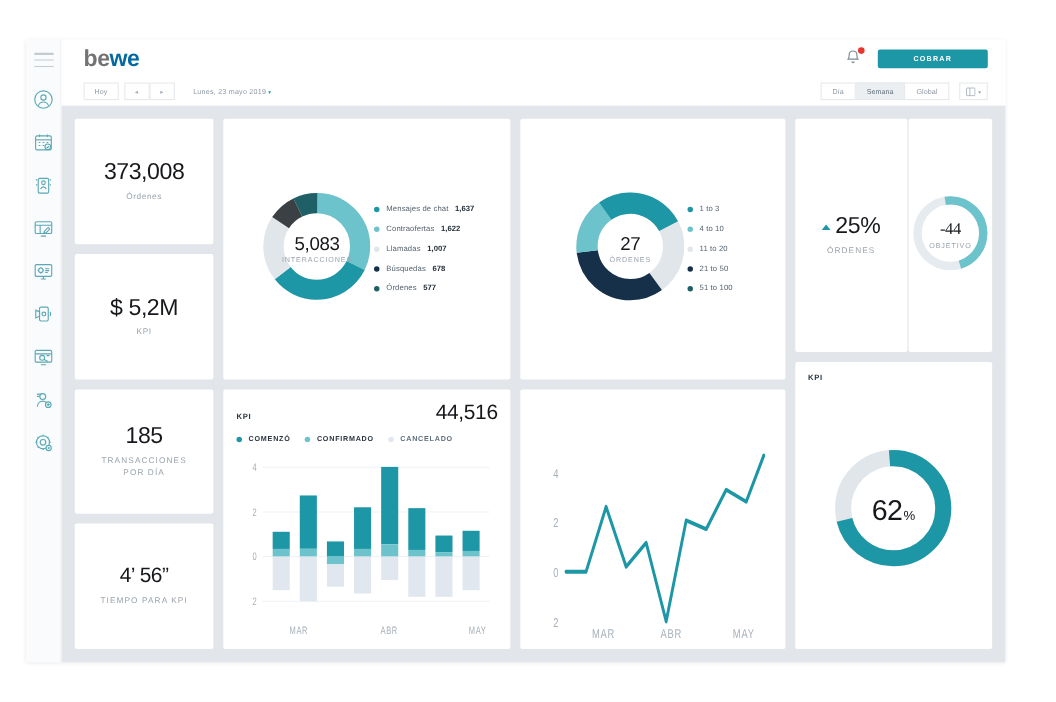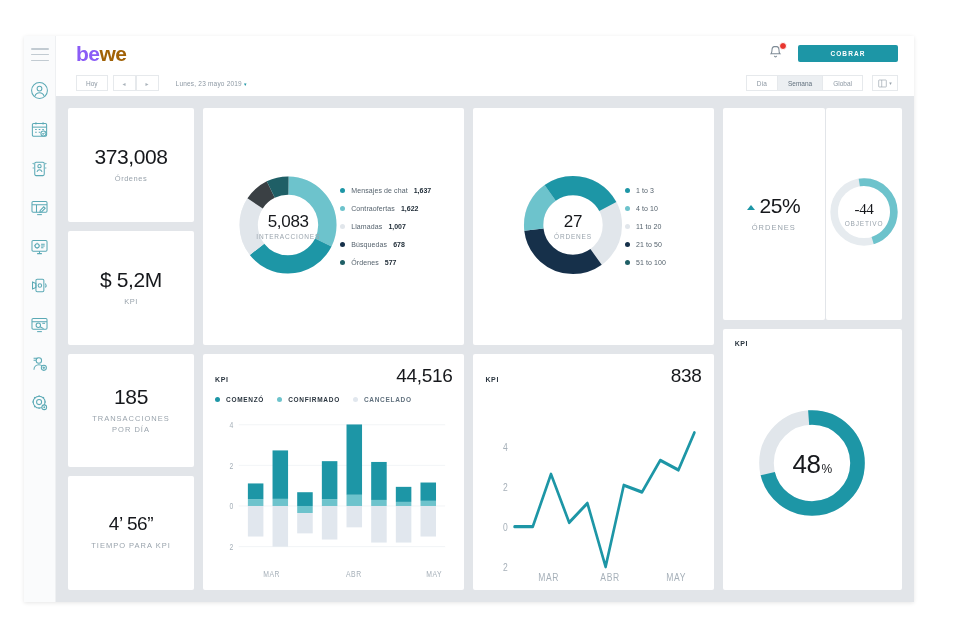"be" .logo .be { color: #8b5cf6 -> #737373 }
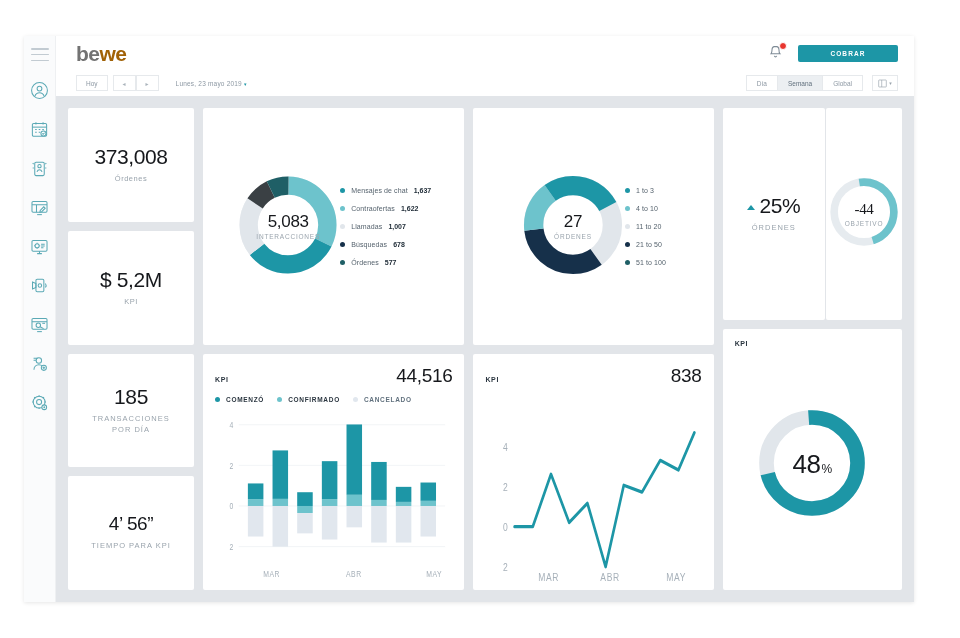"we" .logo .we { color: #a16207 -> #0369a1 }
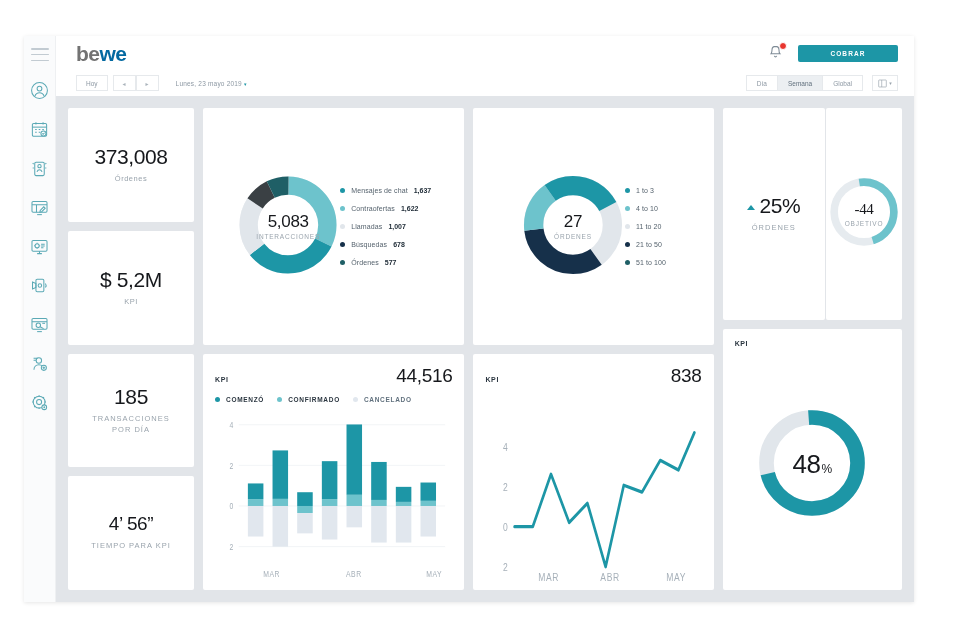"838" div.chart-head { html: <div> <span>KPI</span> <span>838</span> </div> -> none }
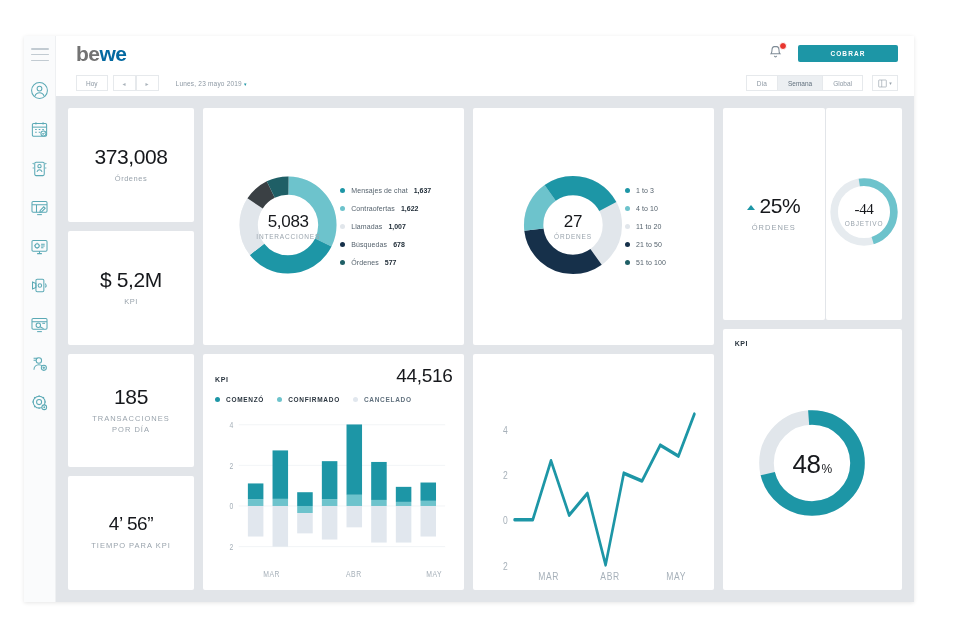"48" span { text: 48 -> 62 }
